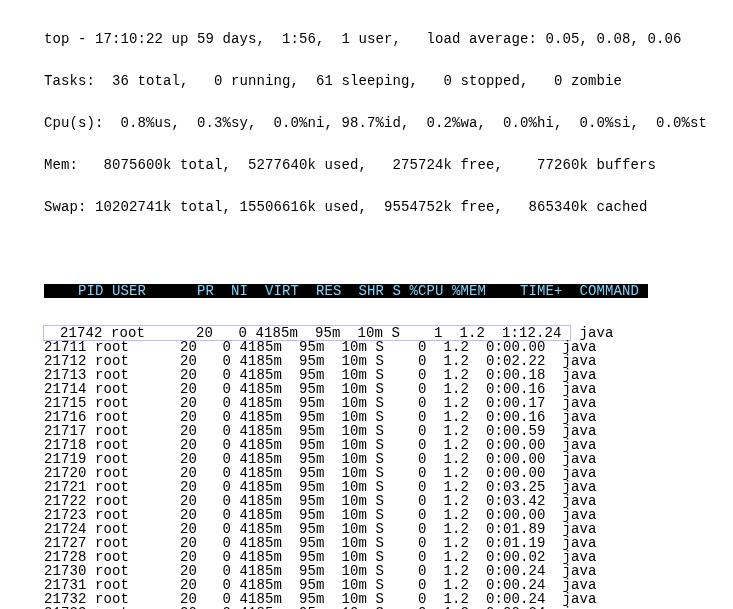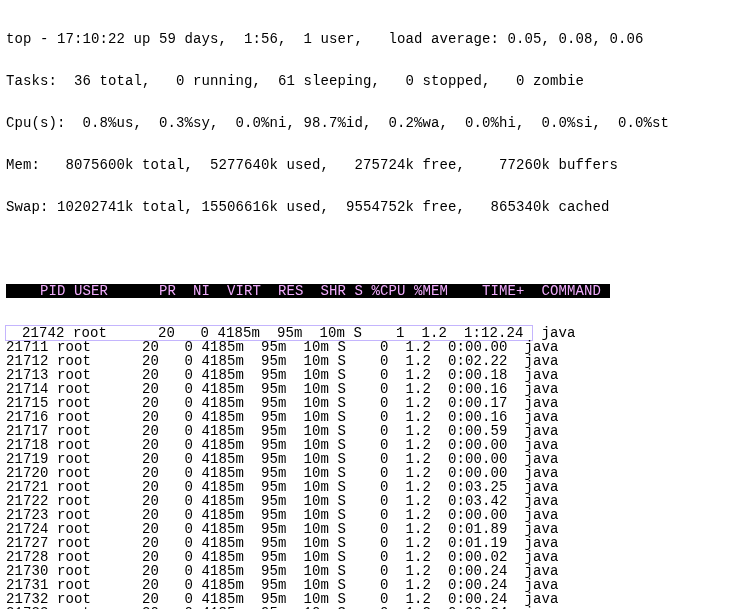"top - 17:10:22 up 59" .line { margin-left: none -> 38px }
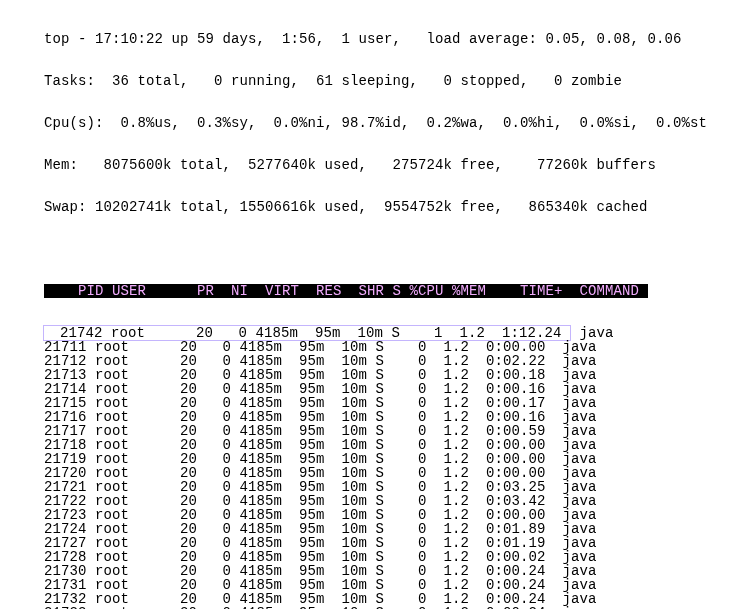"PID USER PR NI VIRT" .hdr { color: #f0abfc -> #7dd3fc }
